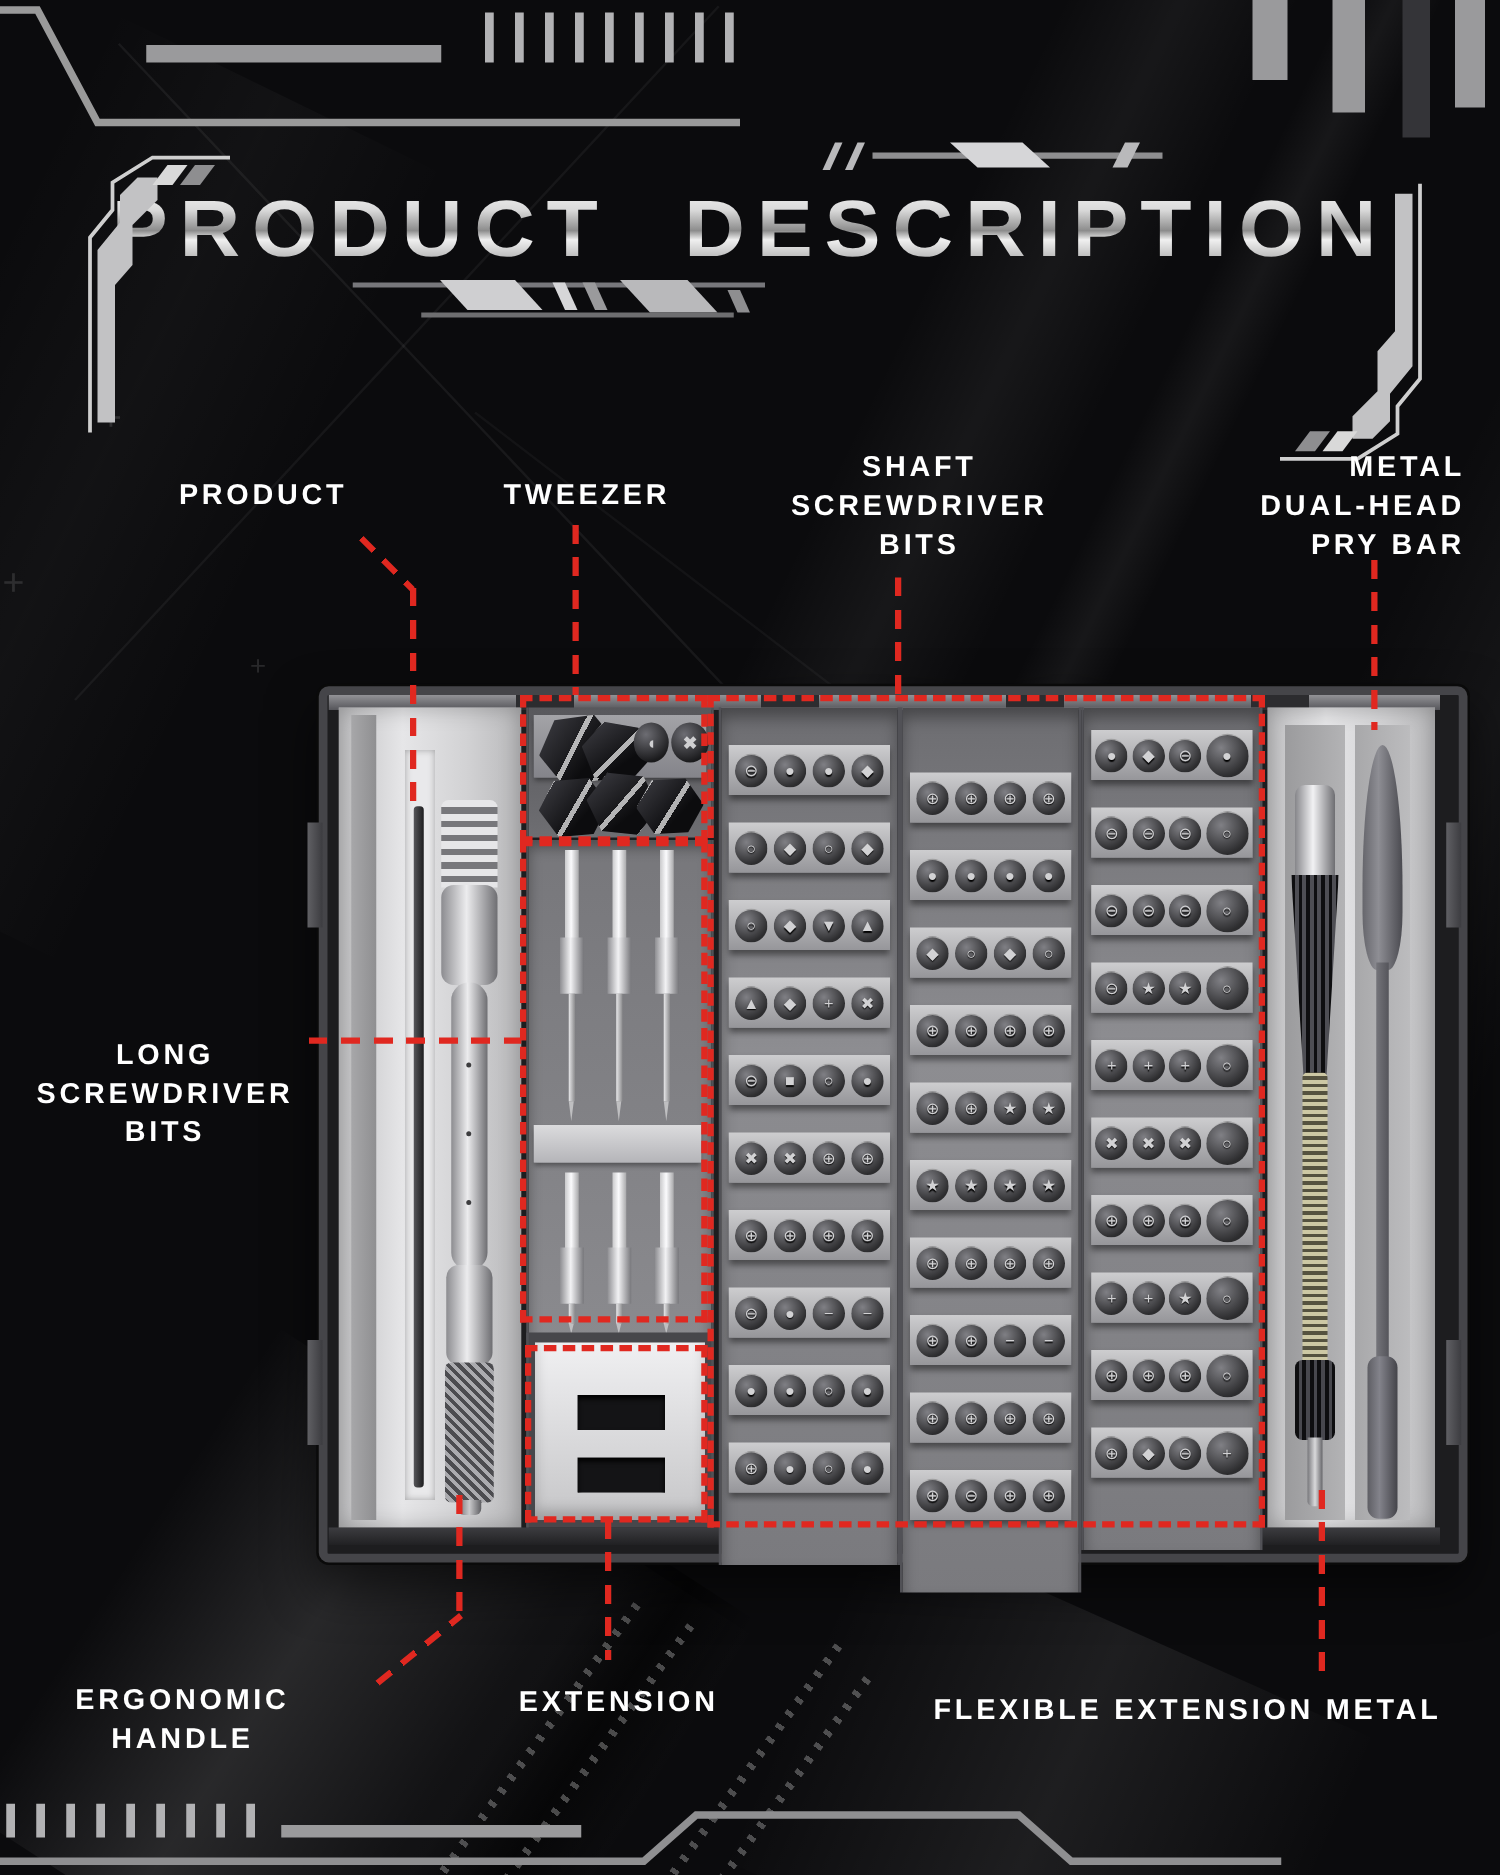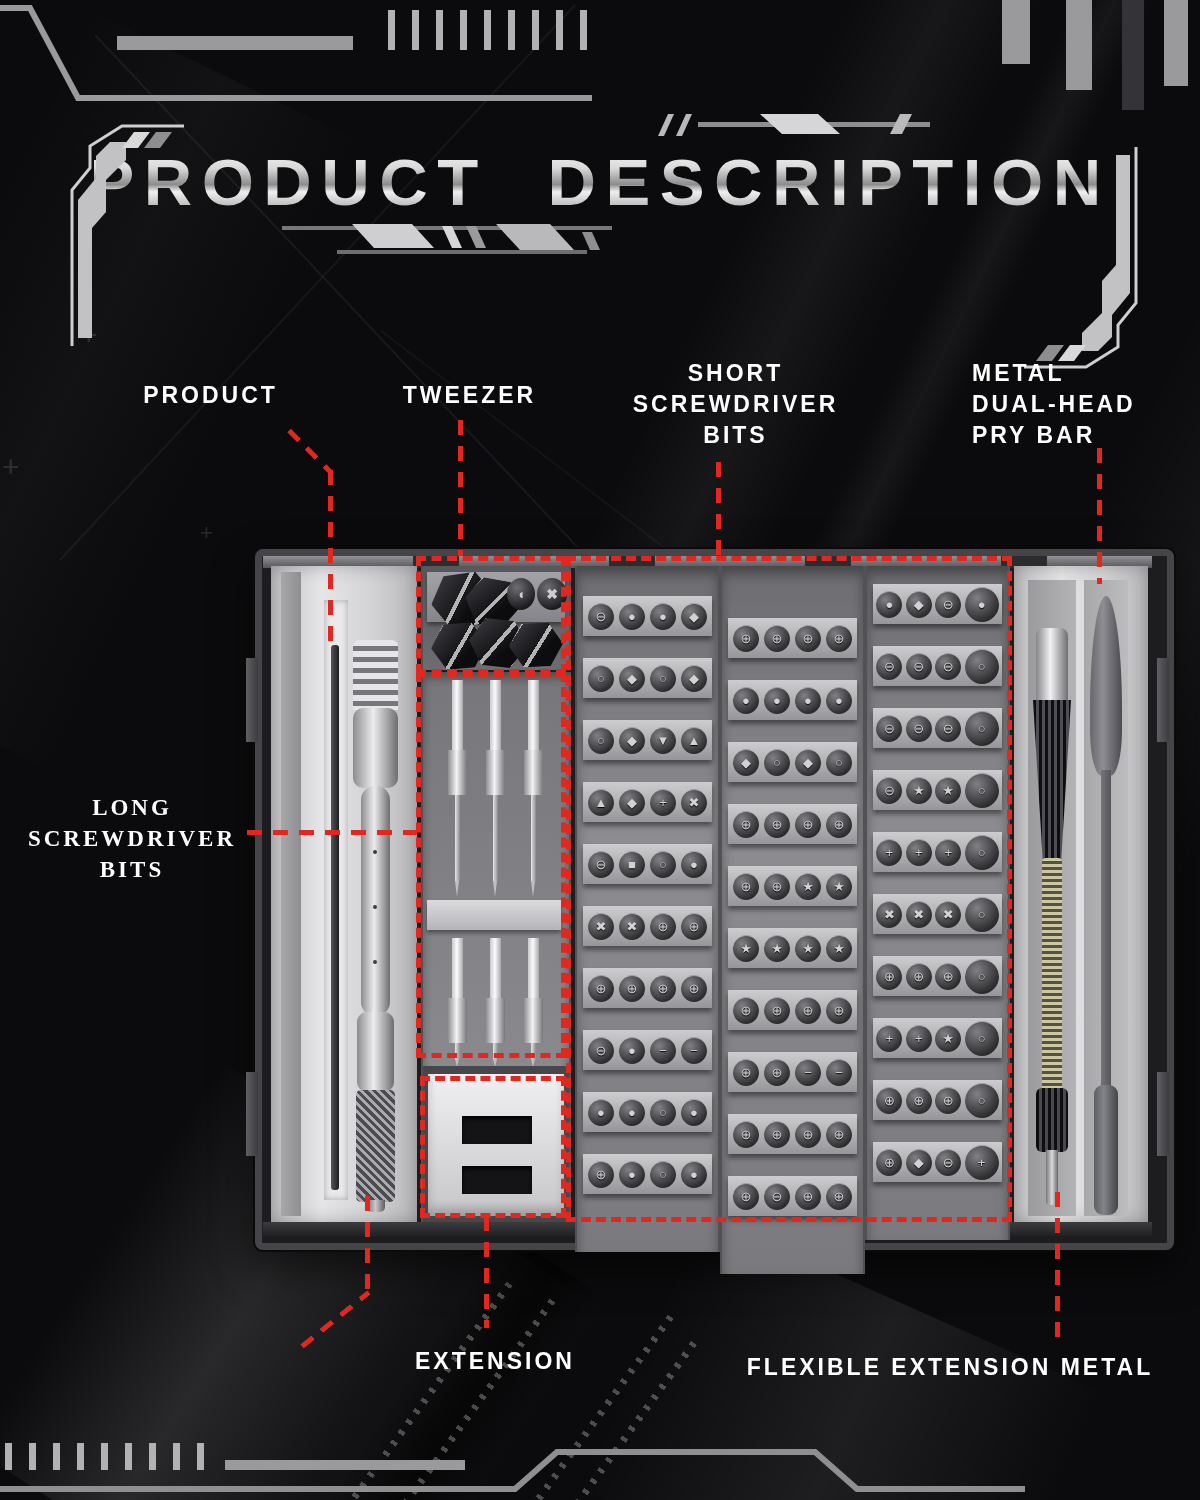"SHORT" div { text: SHORT -> SHAFT }
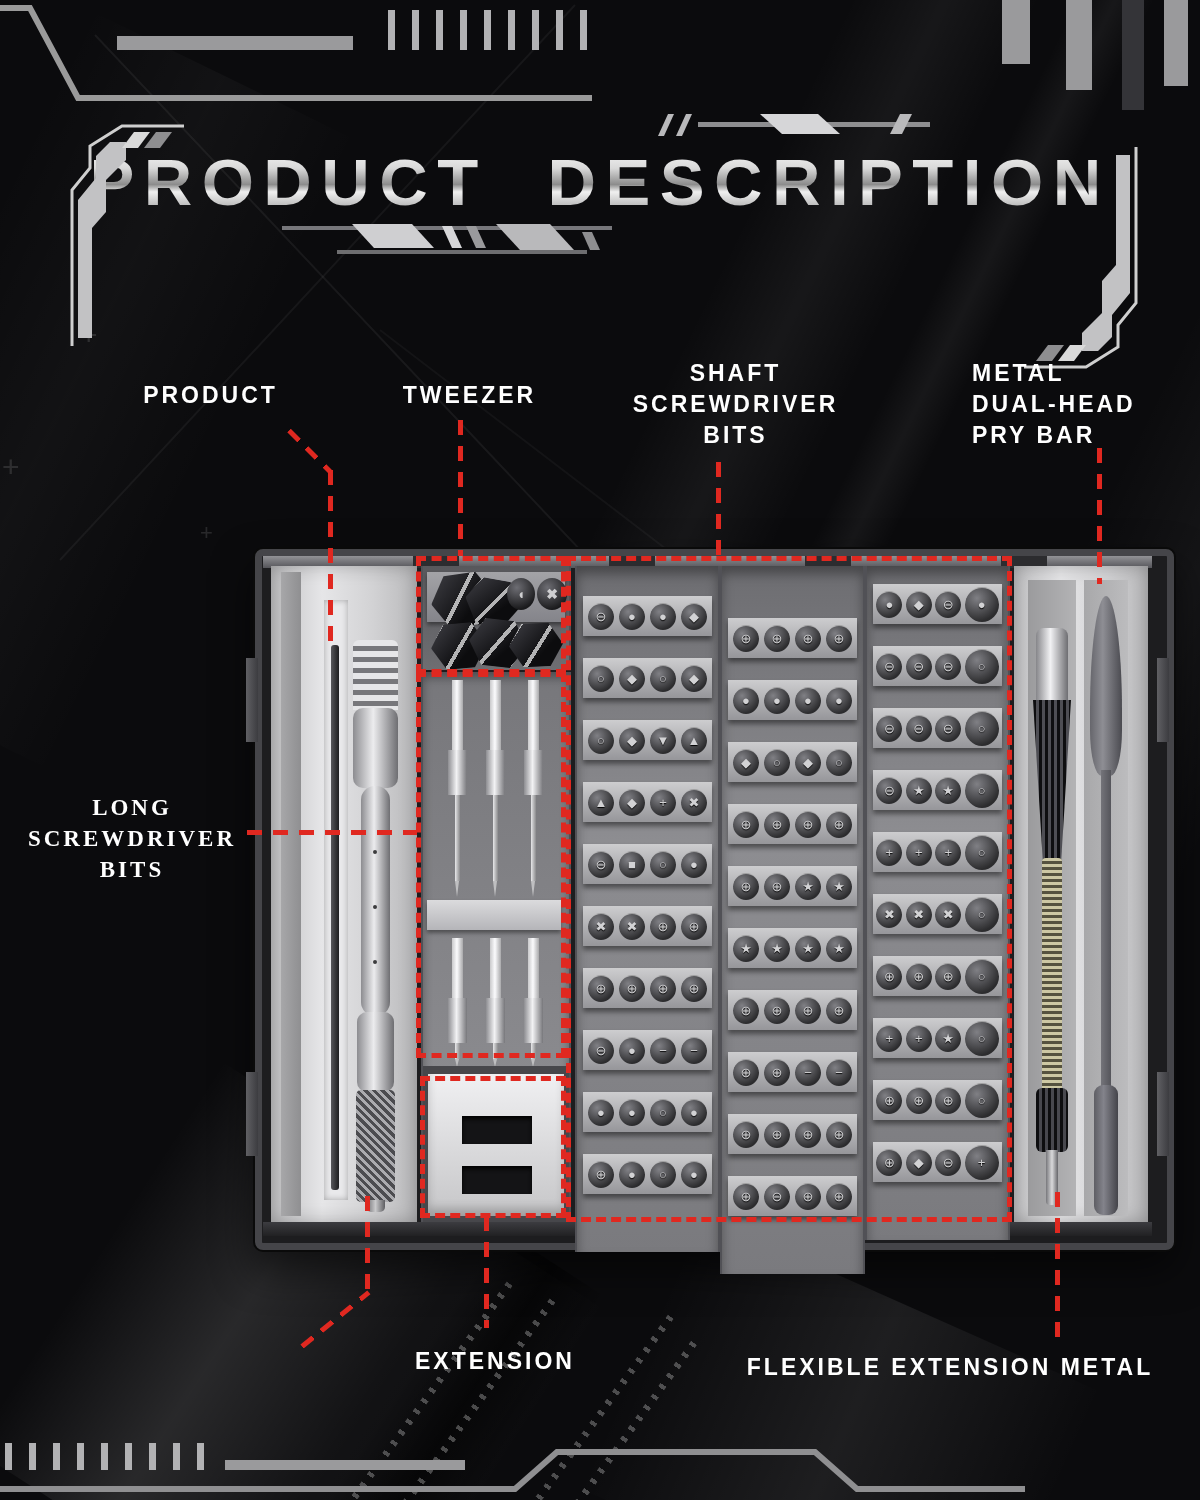"METAL" .r { text-align: none -> right }
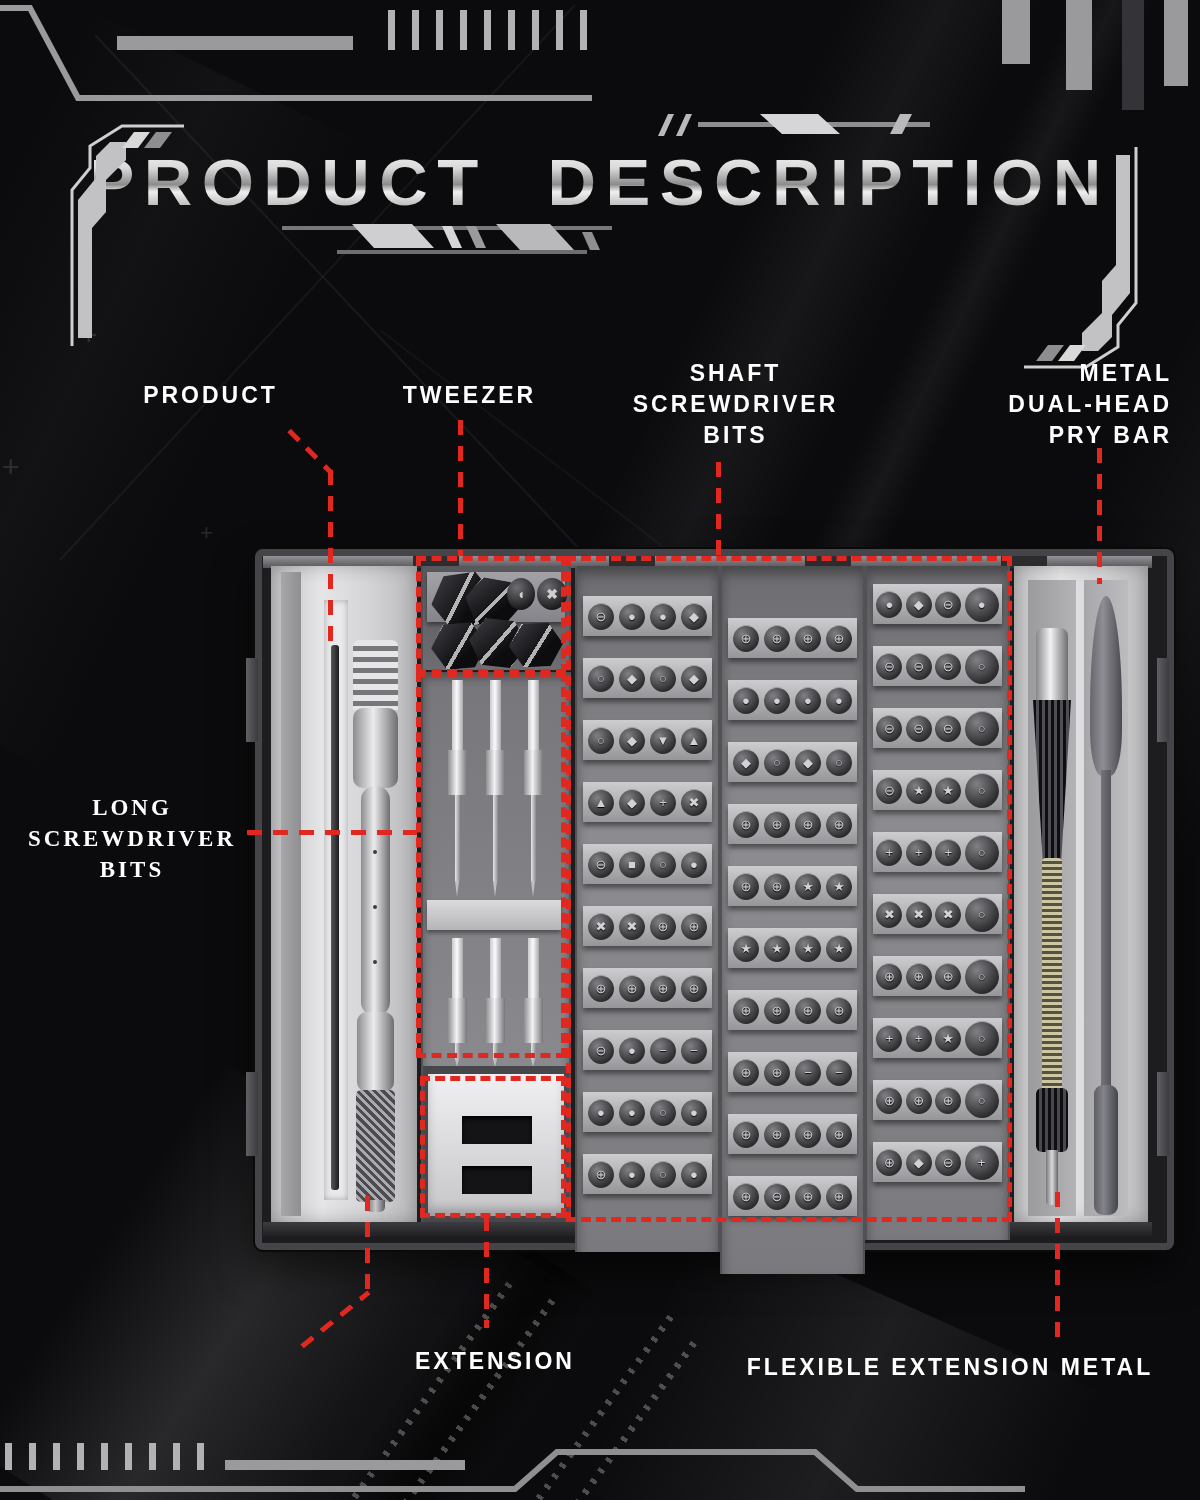"LONG" div.lbl { font-family: Liberation Serif, serif -> none; top: 792px -> 828px }
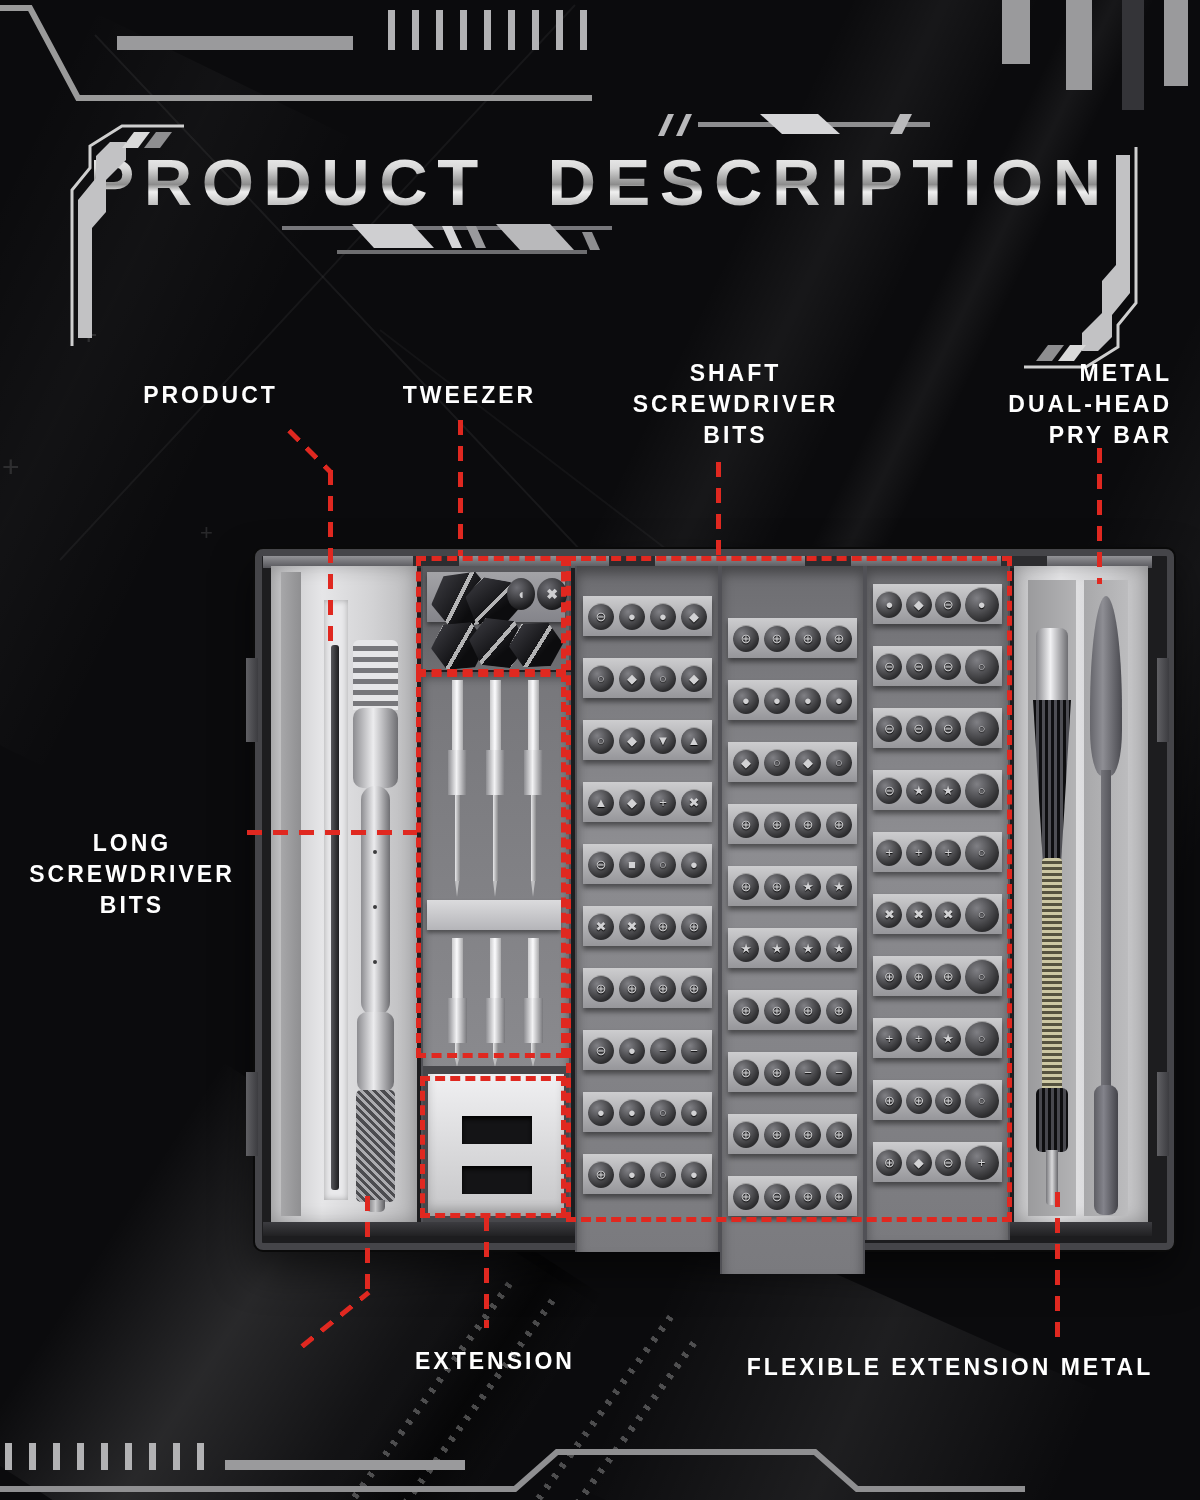"ERGONOMIC" div.lbl { html: none -> <div> <div>ERGONOMIC</div> <div>HANDLE</div> </div> }
